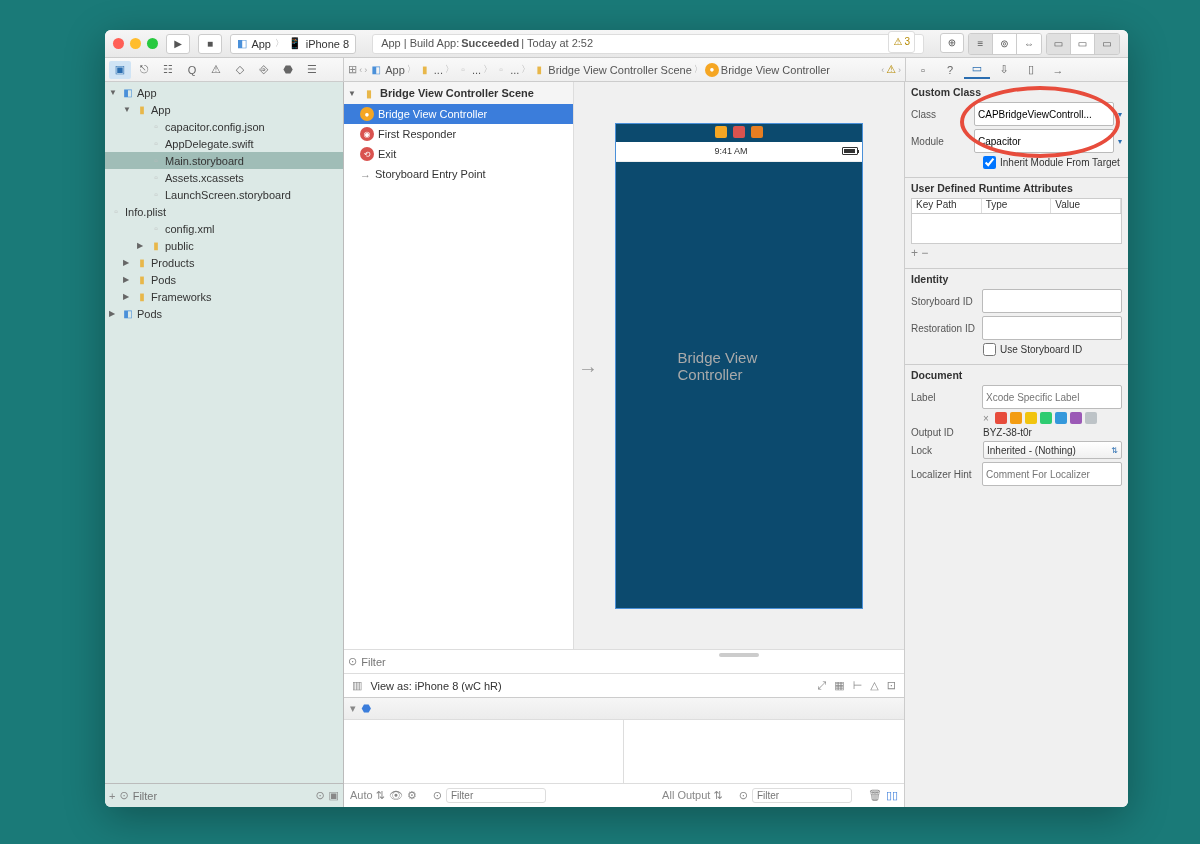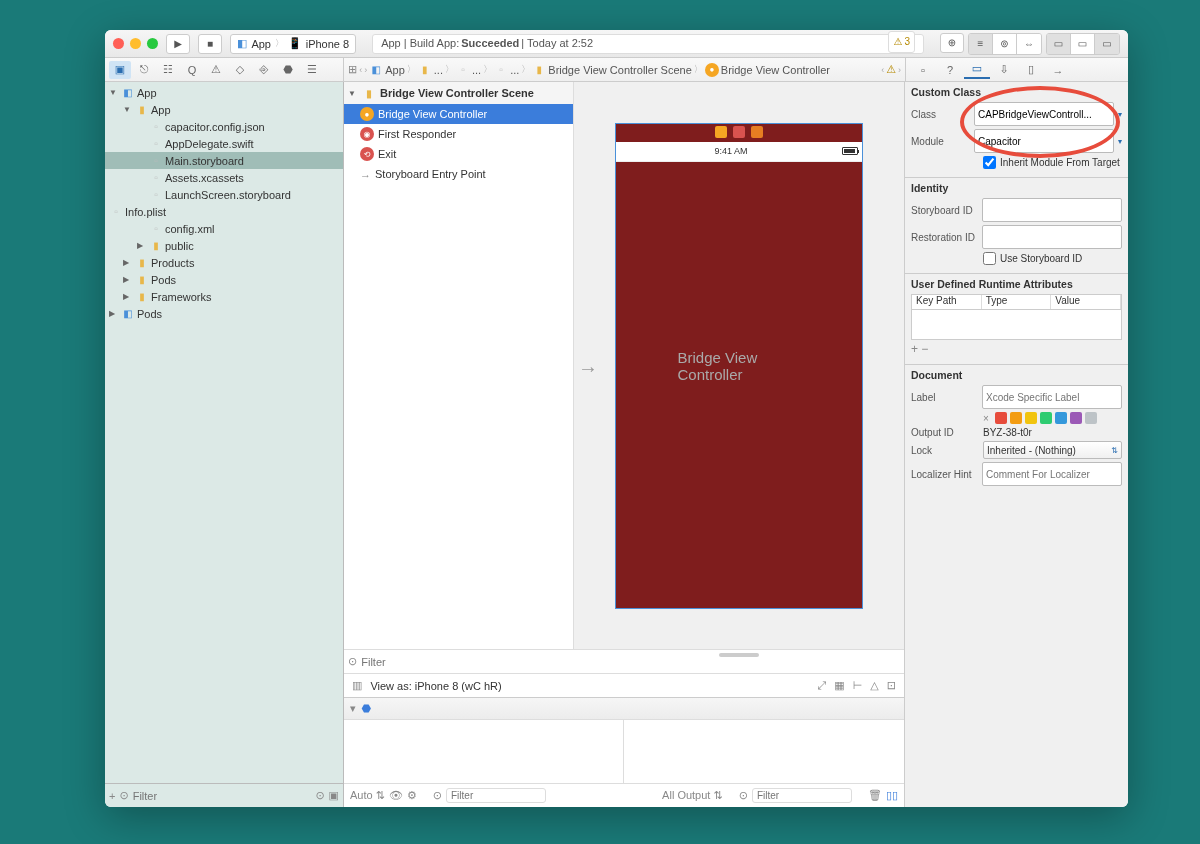"9:41 AM" .phone { background: #7f1d1d -> #0c4a6e }
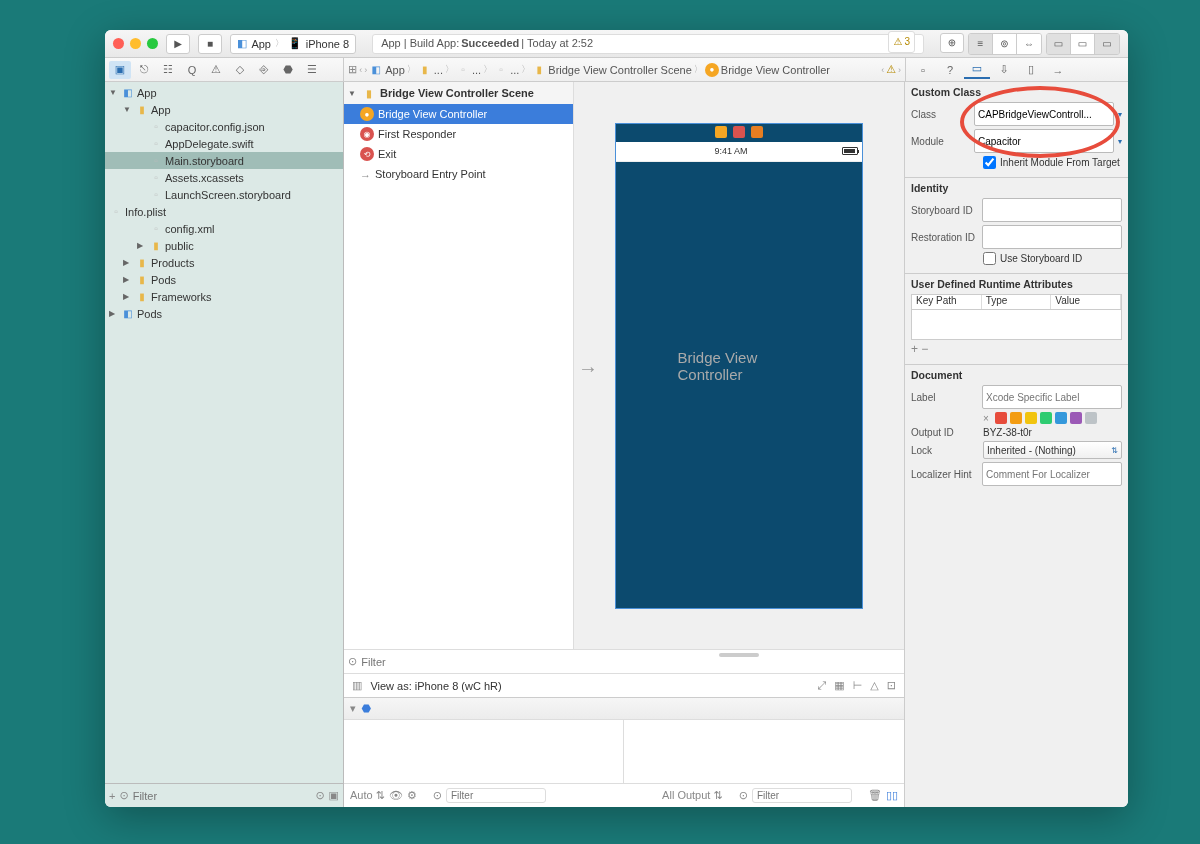"Identity" div.insp-section { order: before "User Defined Runtime Attributes" -> after "User Defined Runtime Attributes" }
